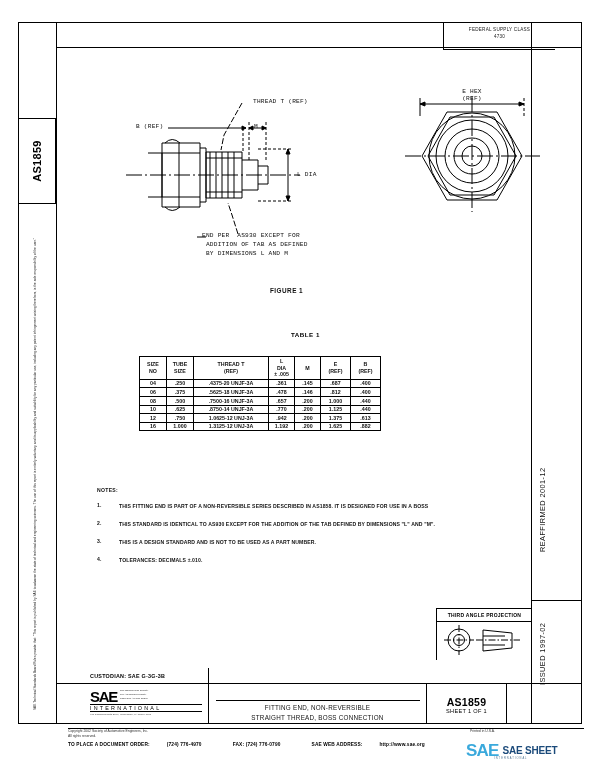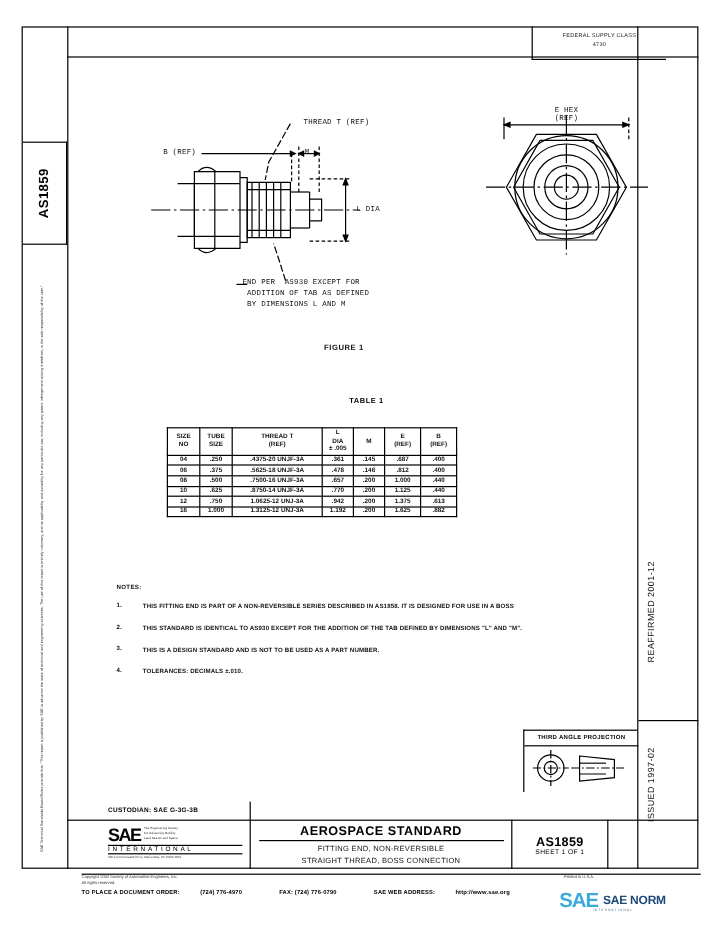"AEROSPACE STANDARD" div.tb-as-title { html: <div>AEROSPACE STANDARD</div> -> none }
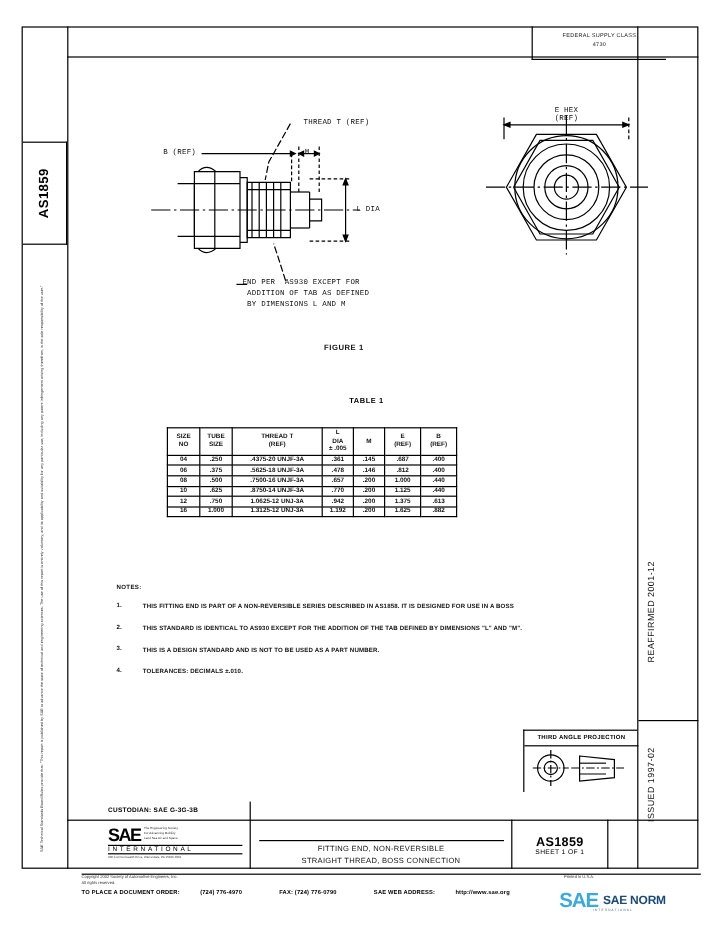"SAE NORM" div.norm-txt { text: NORM -> SHEET }
